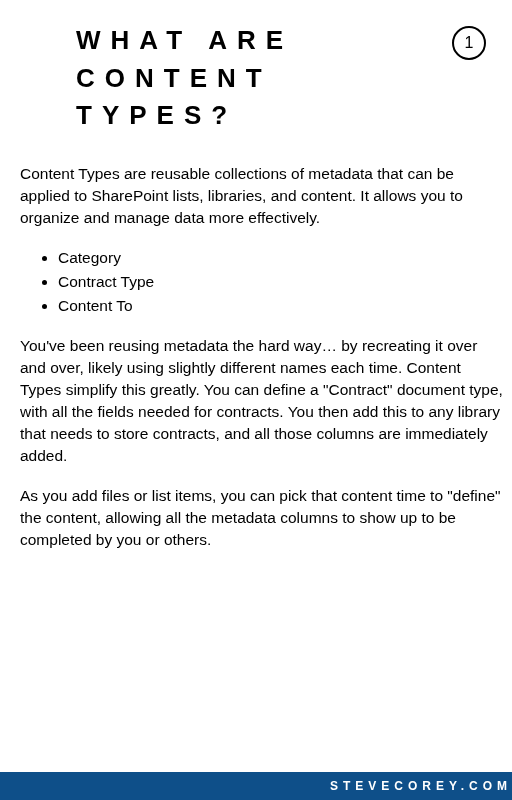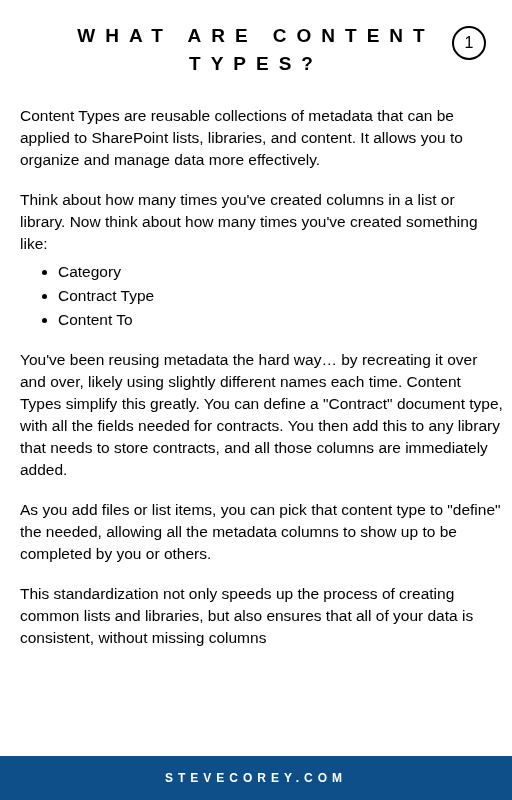"WHAT ARE CONTENT TYPES?" .title { font-size: 19px -> 26px; text-align: center -> none }
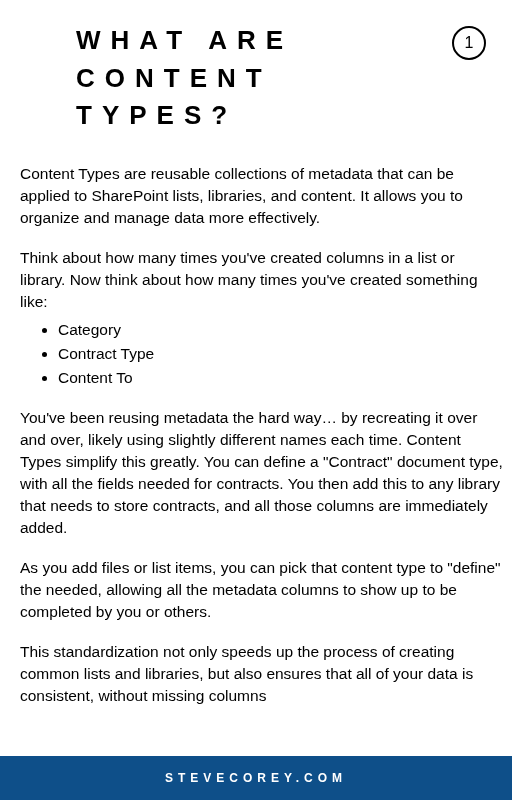"Think about how many times" p.no-gap { html: <p>Think about how many times you've created columns in a list or library. Now think about how many times you've created something like:</p> -> none }
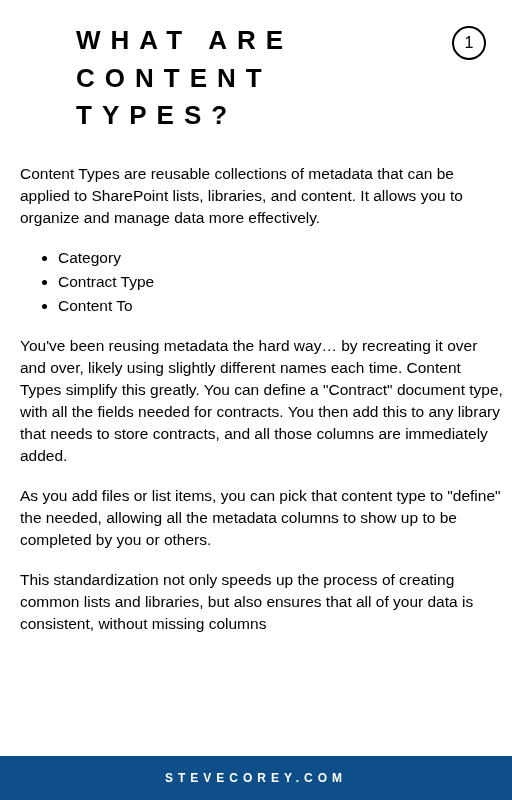"As you add files or" p { text: type to "define" the needed -> time to "define" the content }
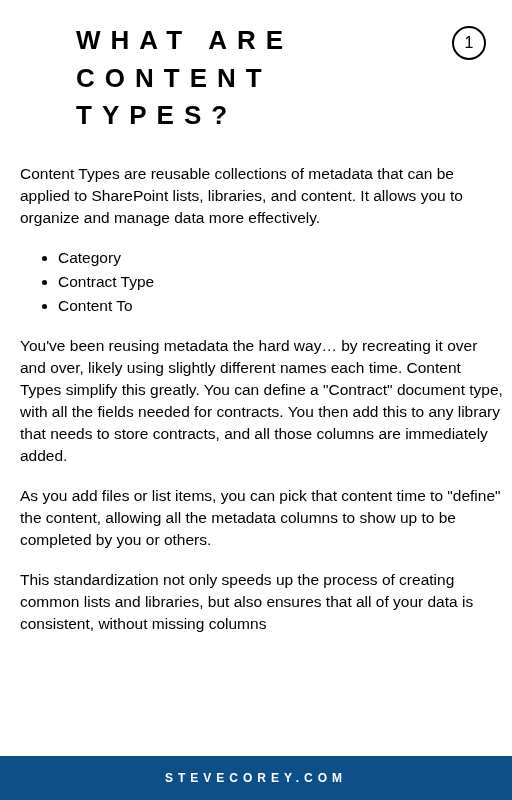"This standardization not only speeds" p { html: <p>This standardization not only speeds up the process of creating common lists and libraries, but also ensures that all of your data is consistent, without missing columns</p> -> none }
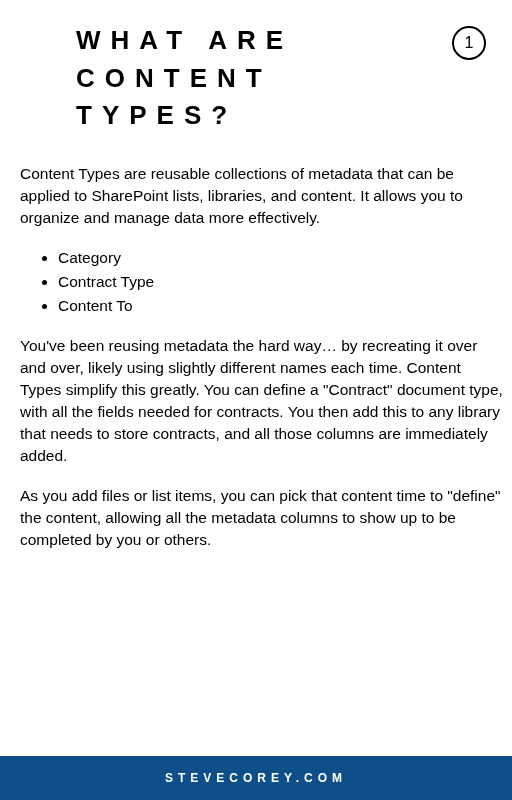"STEVECOREY.COM" .footer { height: 44px -> 28px; justify-content: center -> flex-end }
